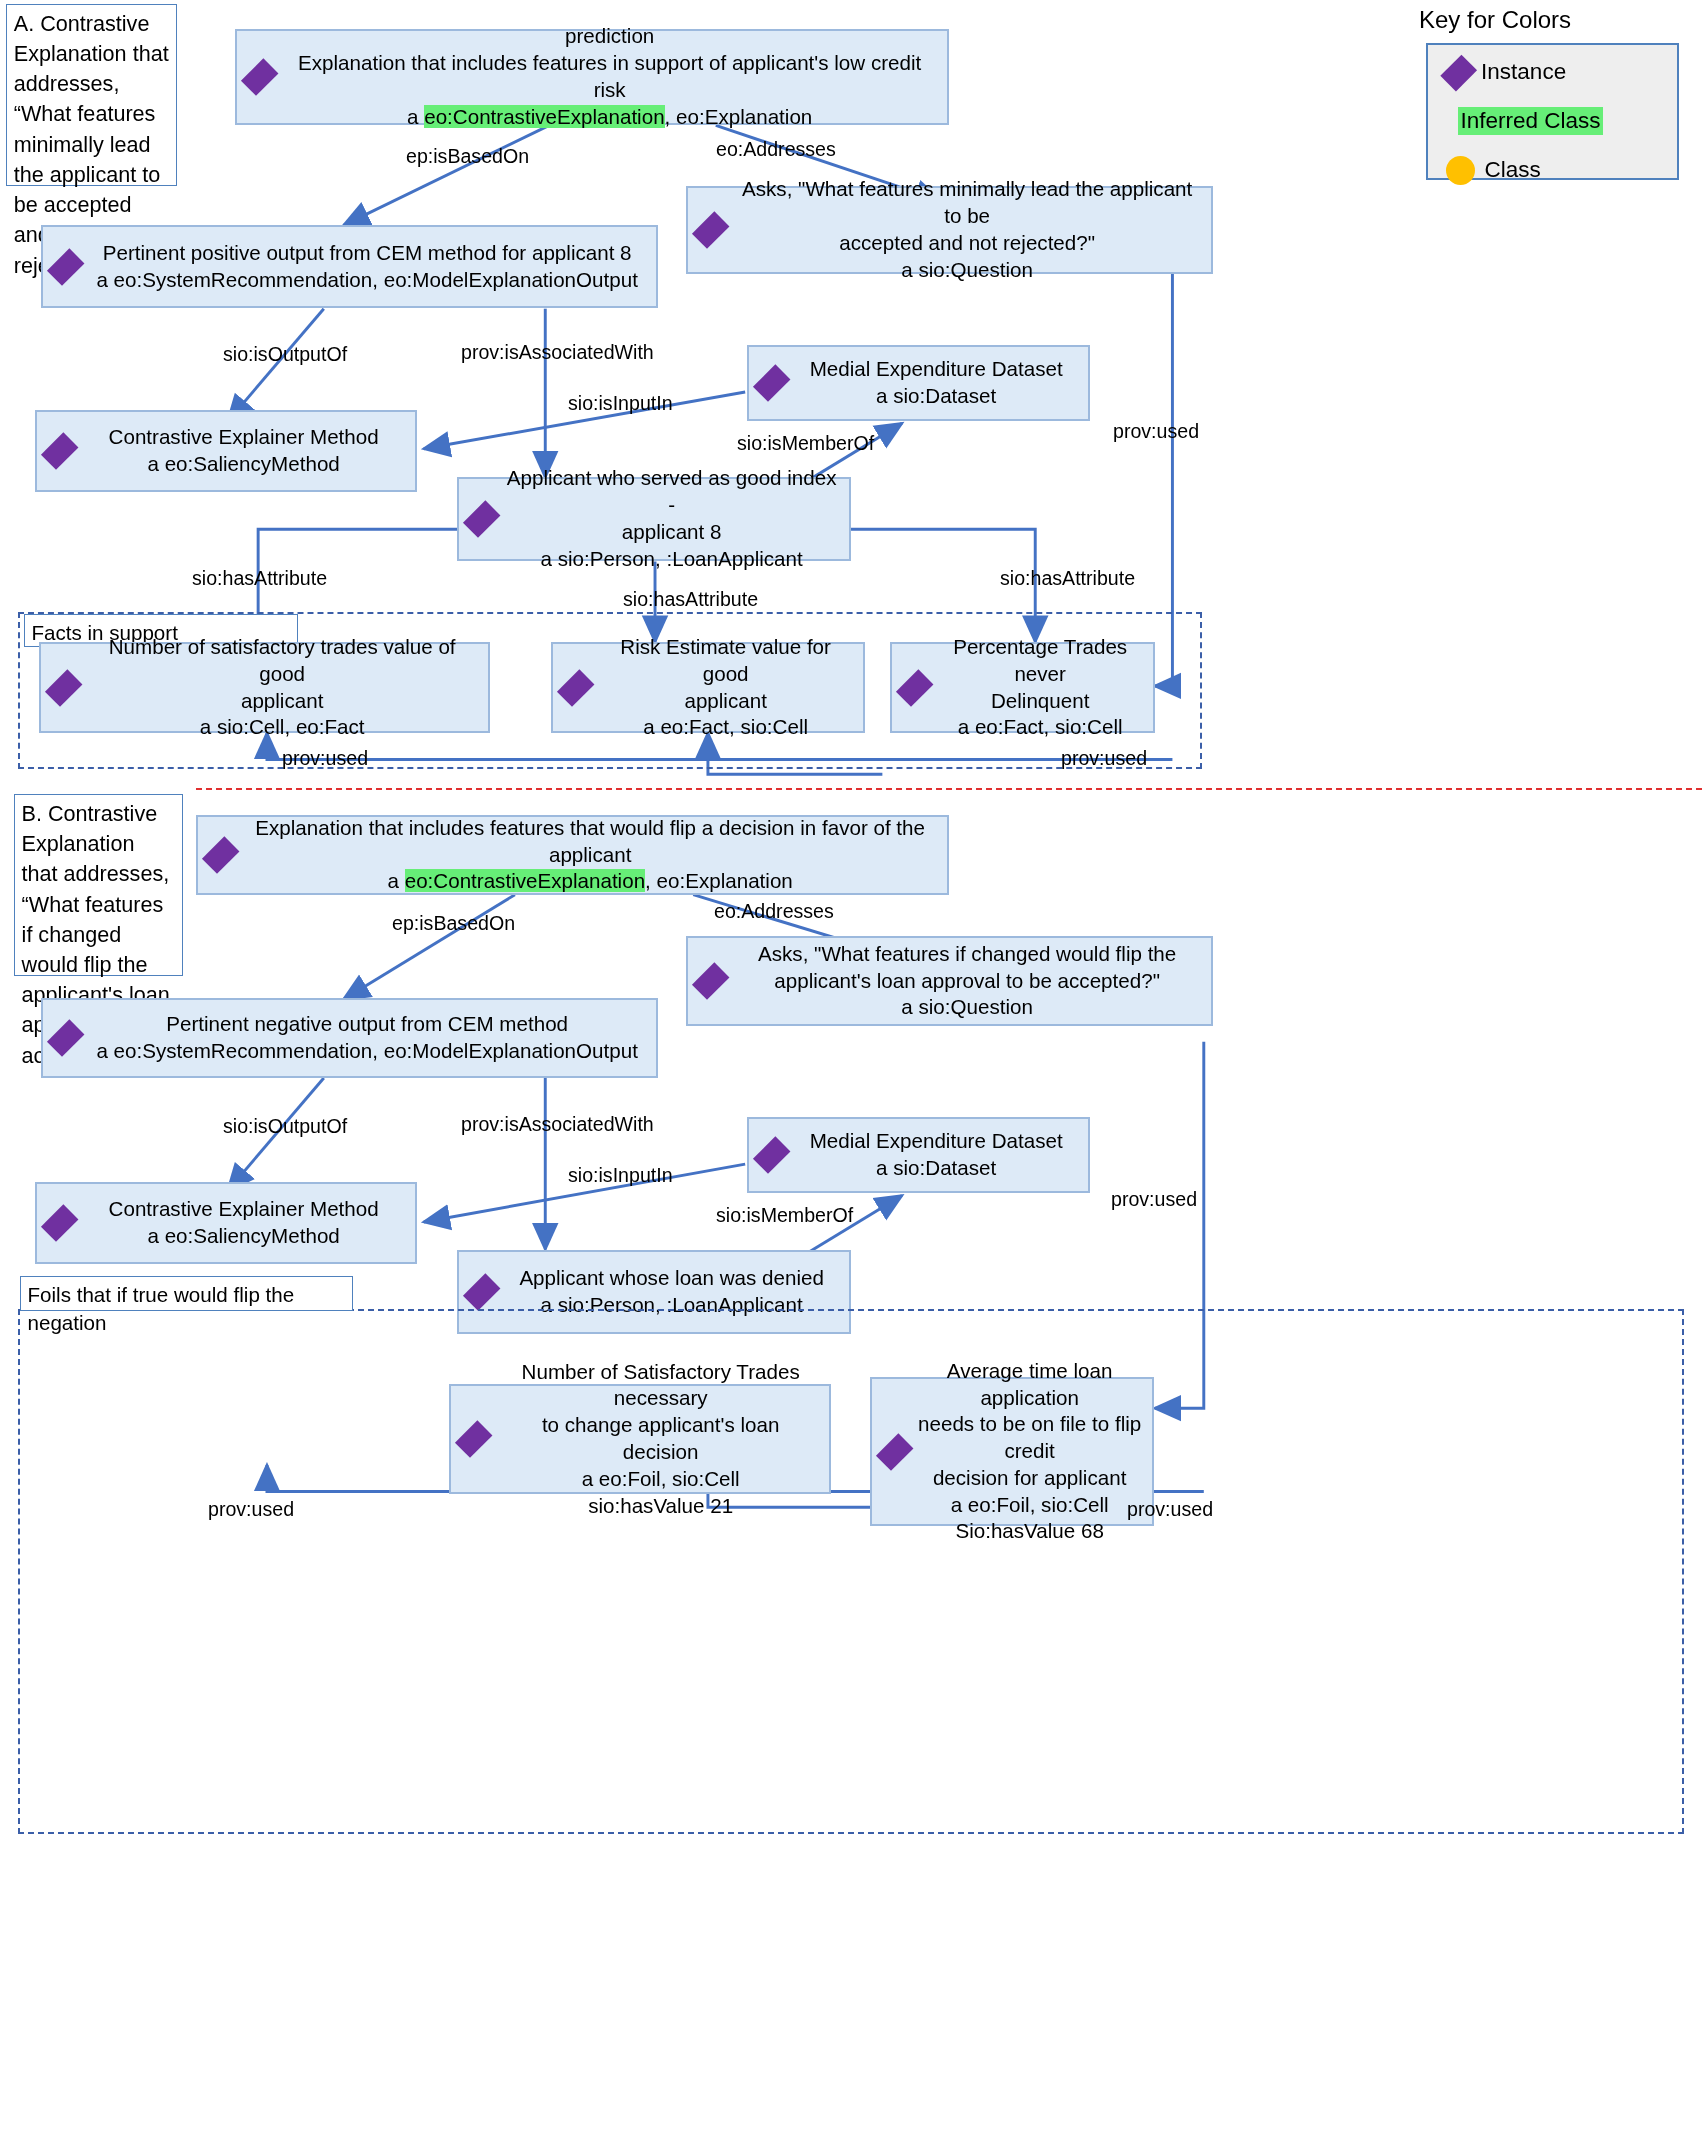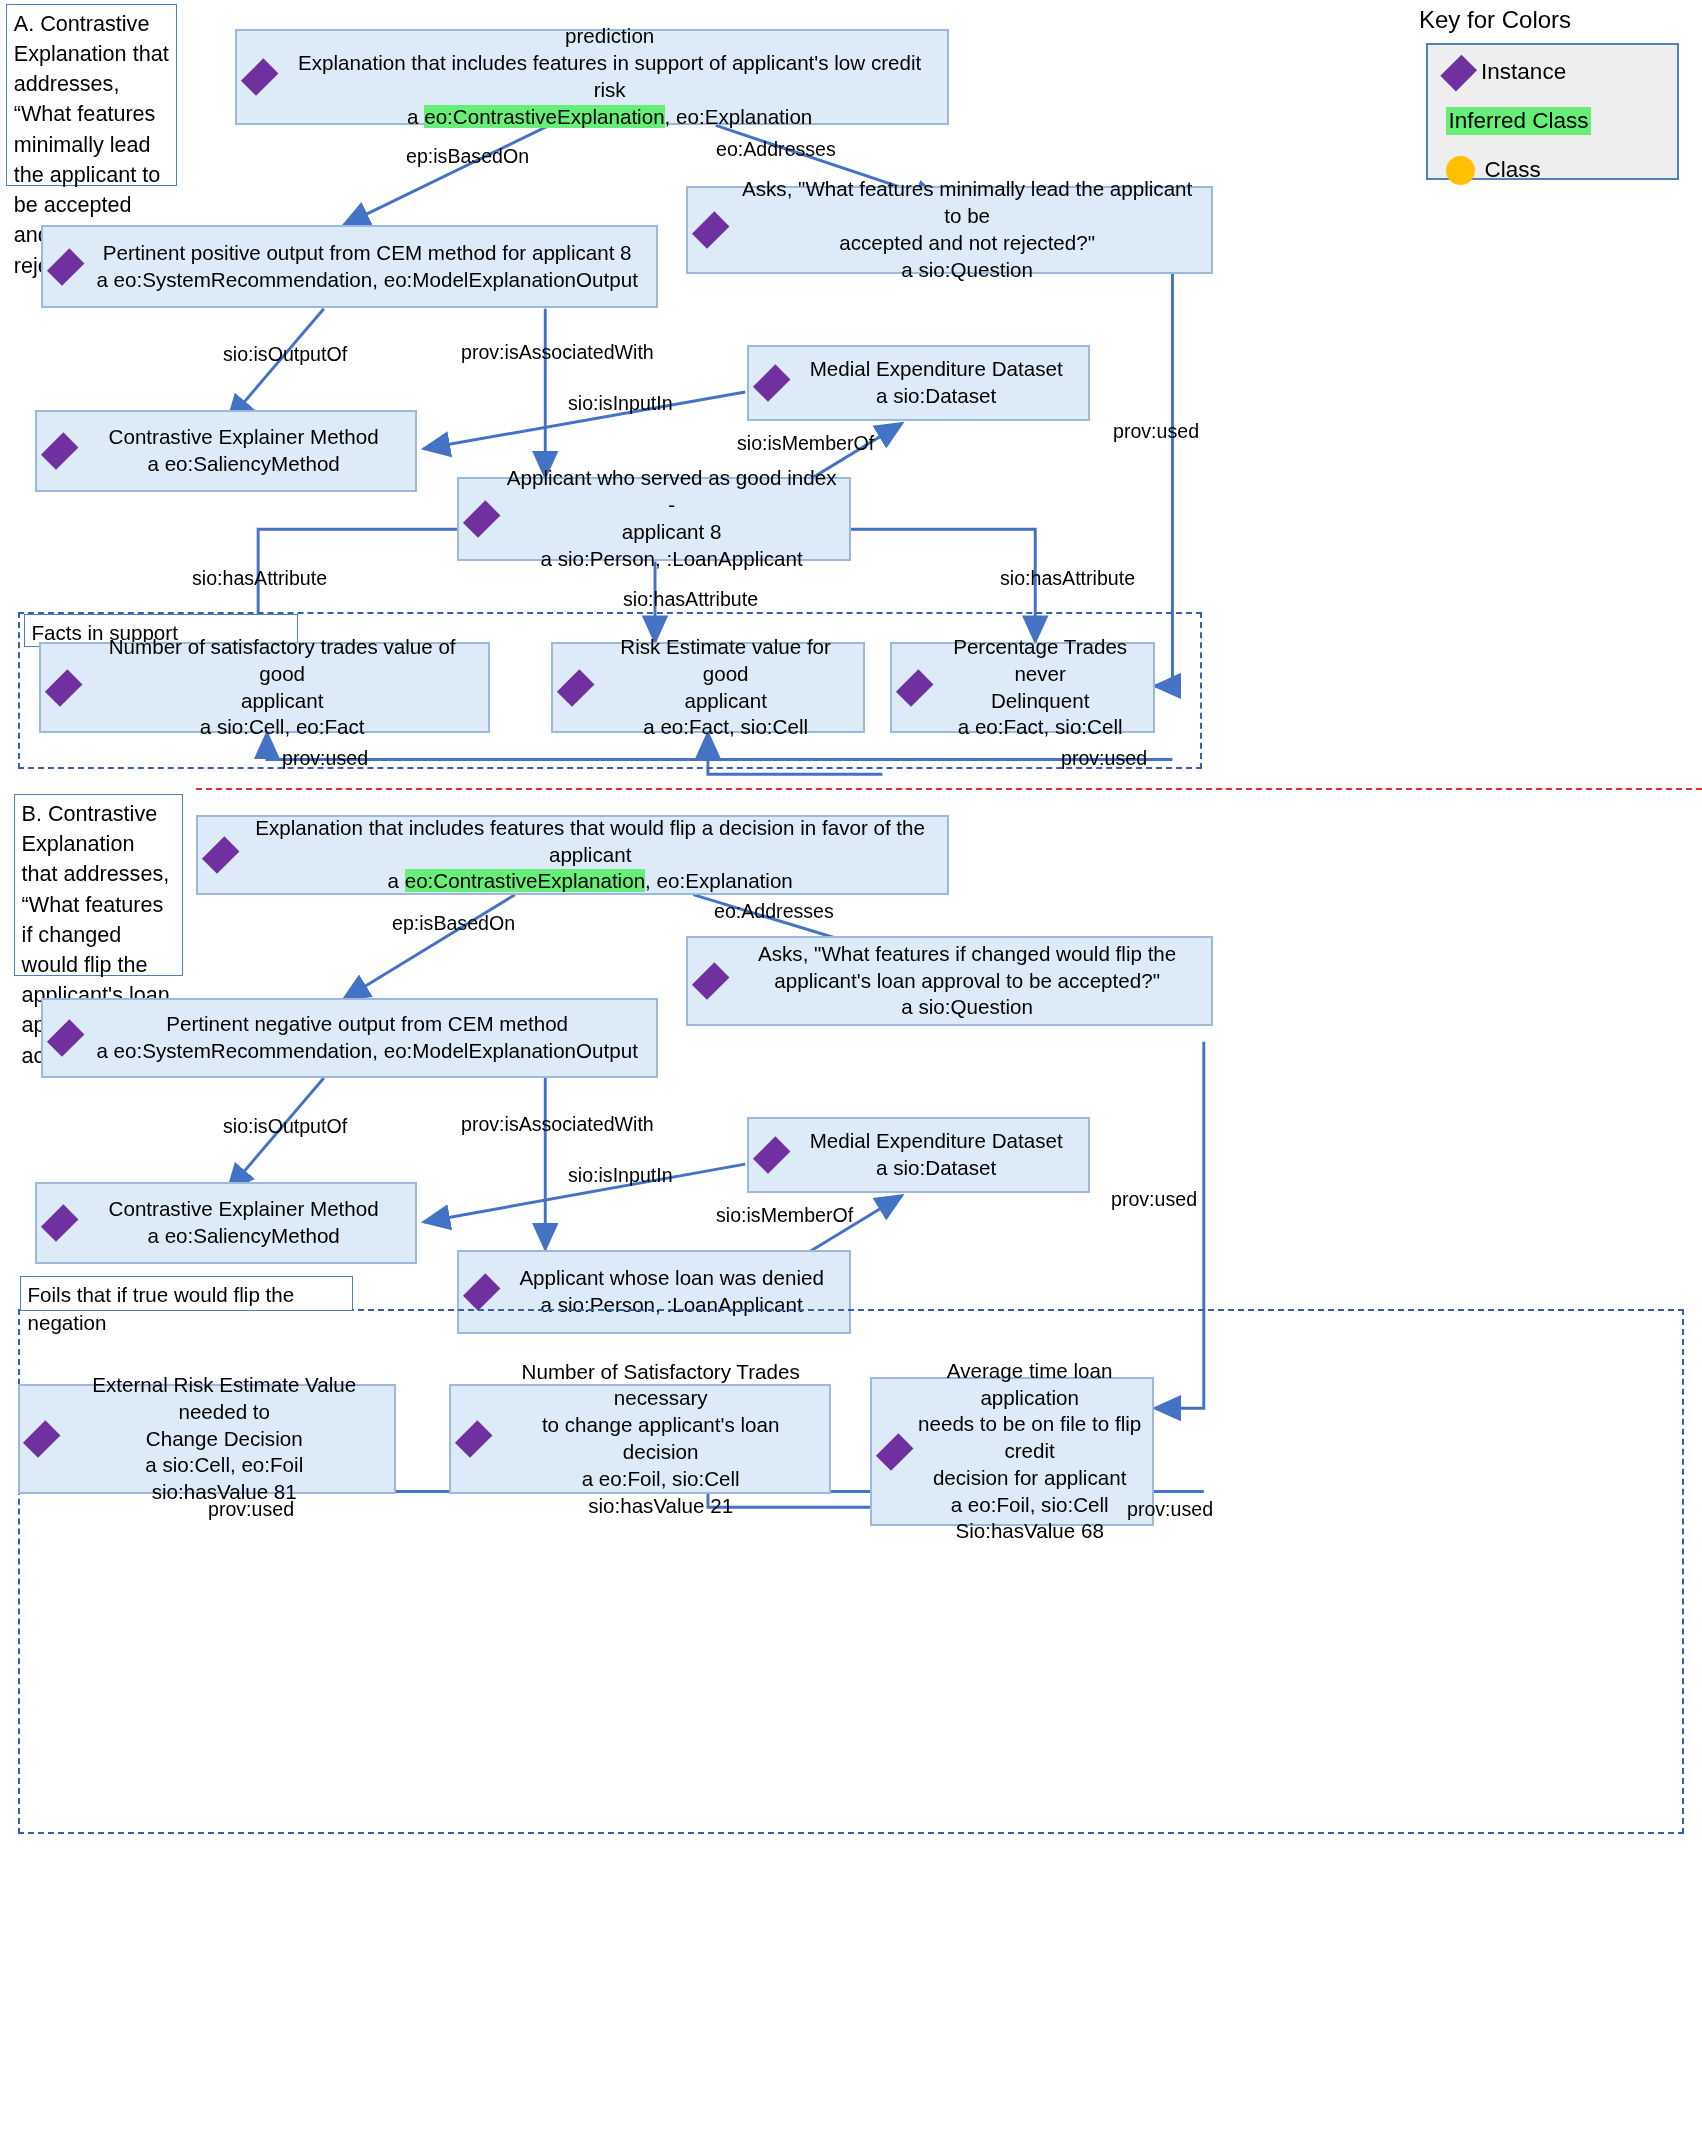"Inferred Class" .keyrow.inferred .klab { margin-left: 0 -> 12px }
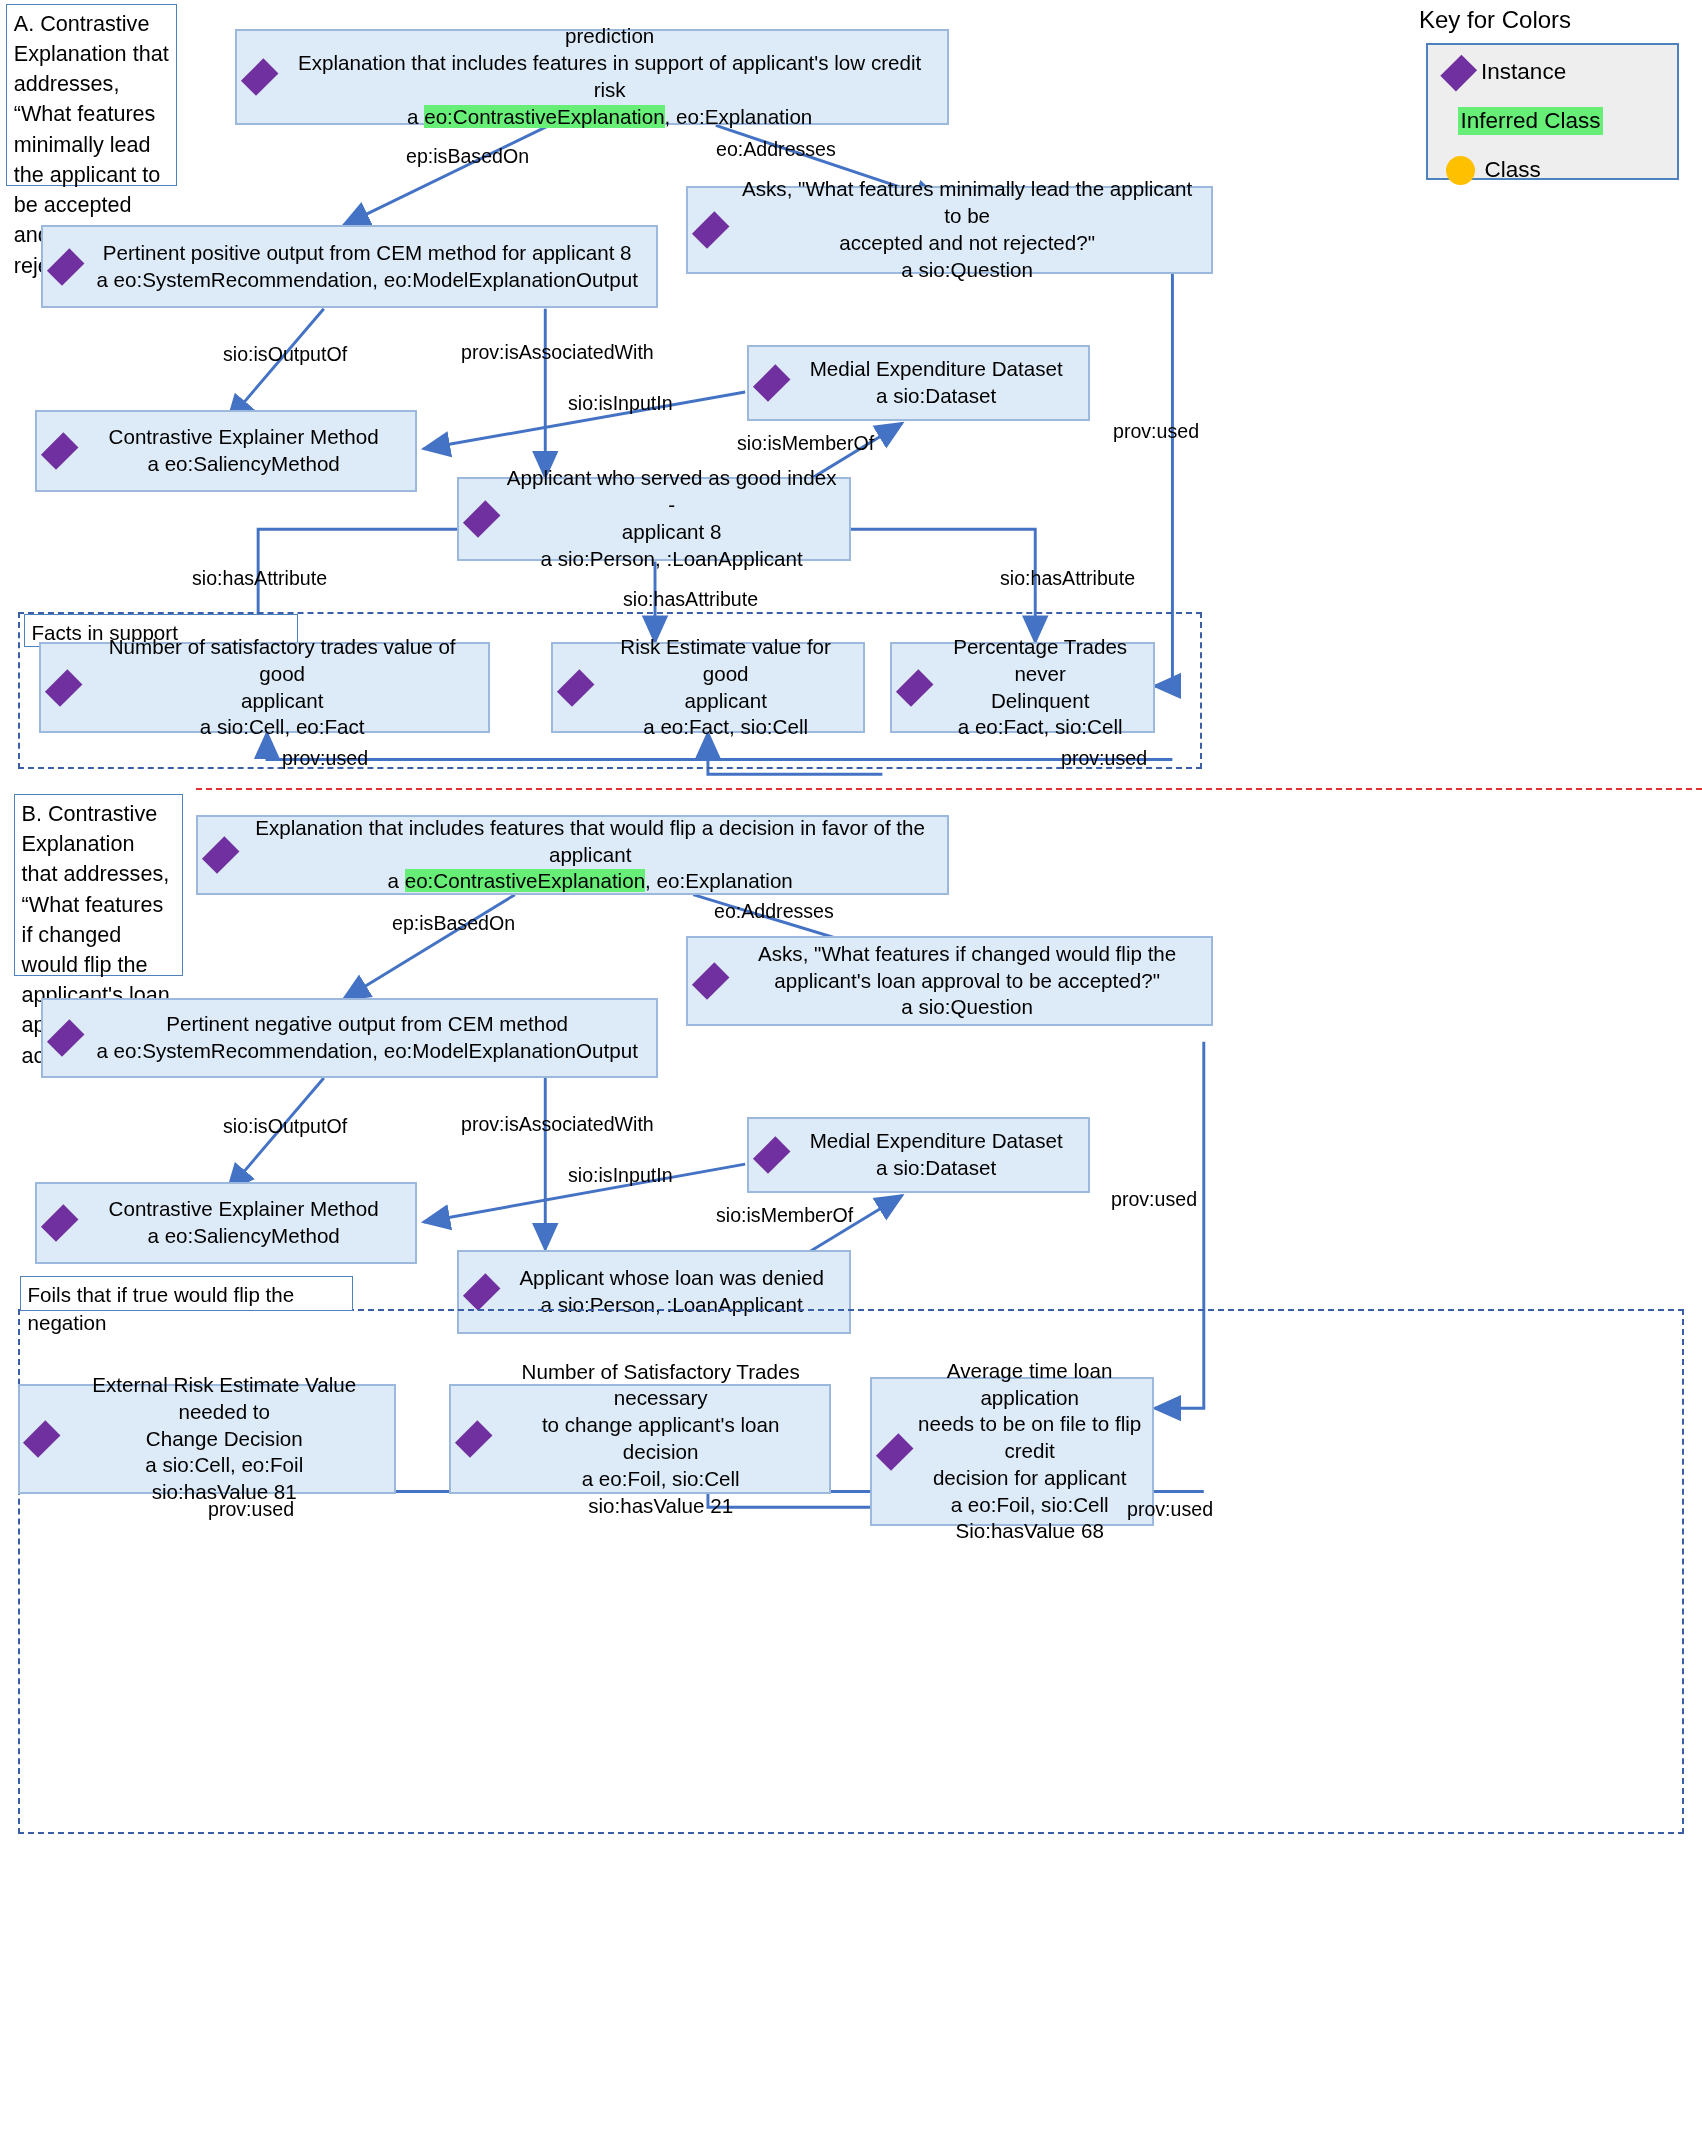"External Risk Estimate Value needed" div.node { html: <div> <span></span> <span> <span>External Risk Estimate Value needed to</span> <span>Change Decision</span> <span>a sio:Cell, eo:Foil</span> <span>sio:hasValue 81</span> </span> </div> -> none }
